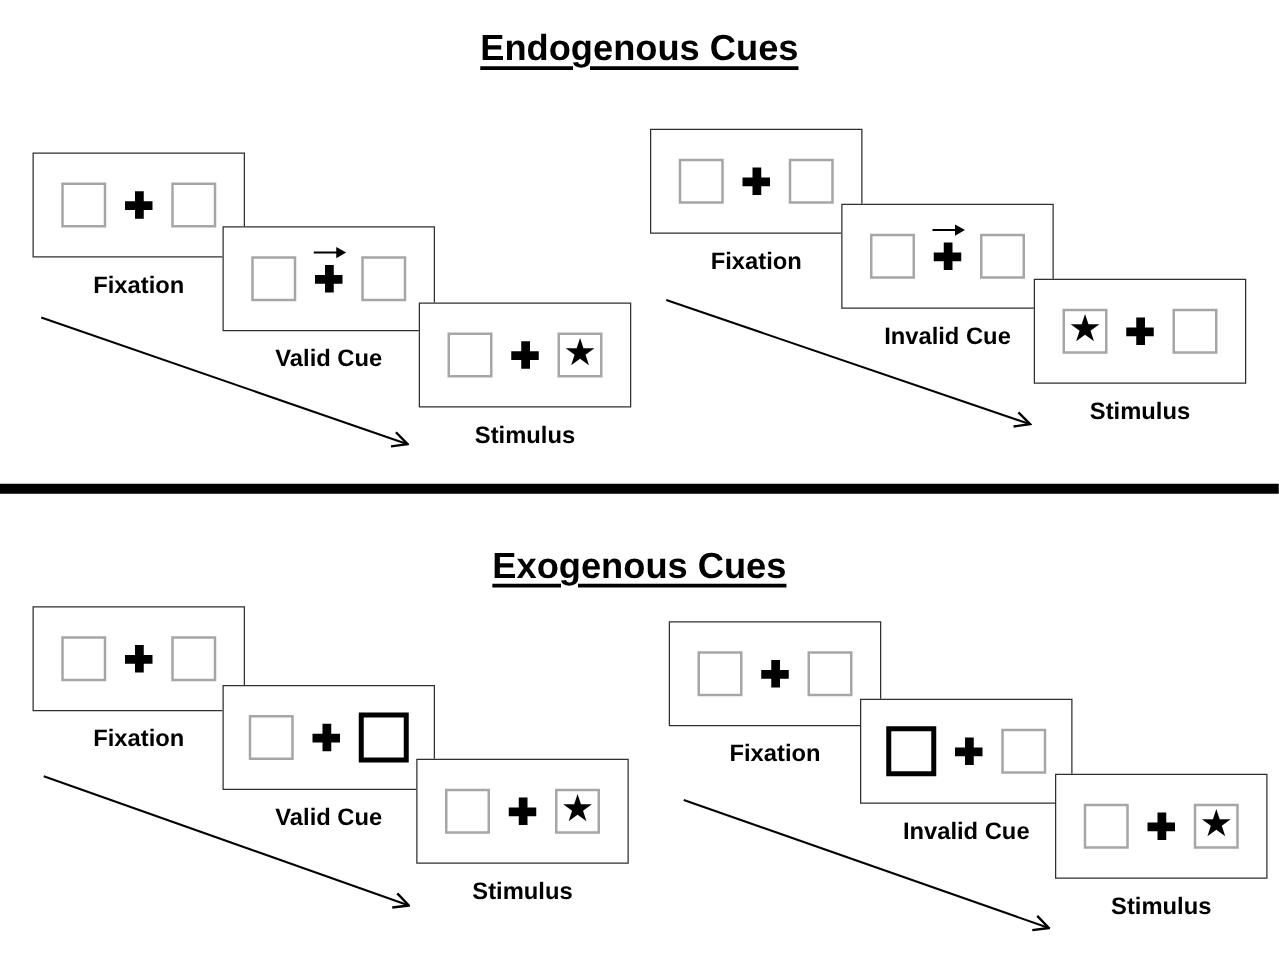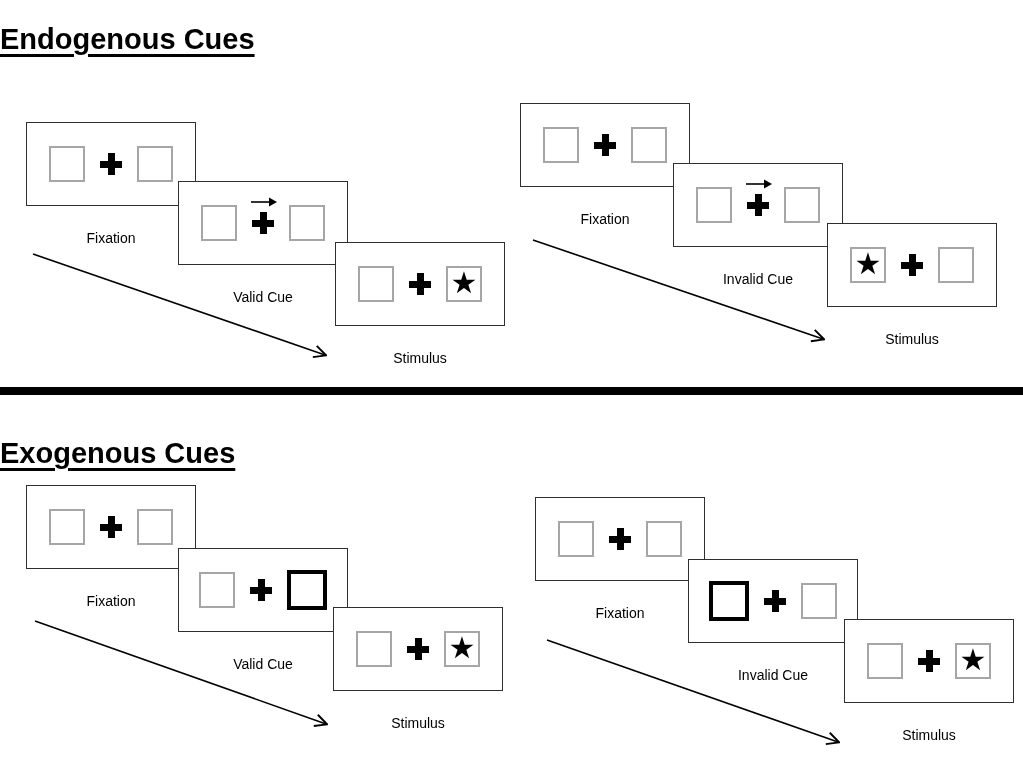"Endogenous Cues" .section-title { text-align: none -> center }
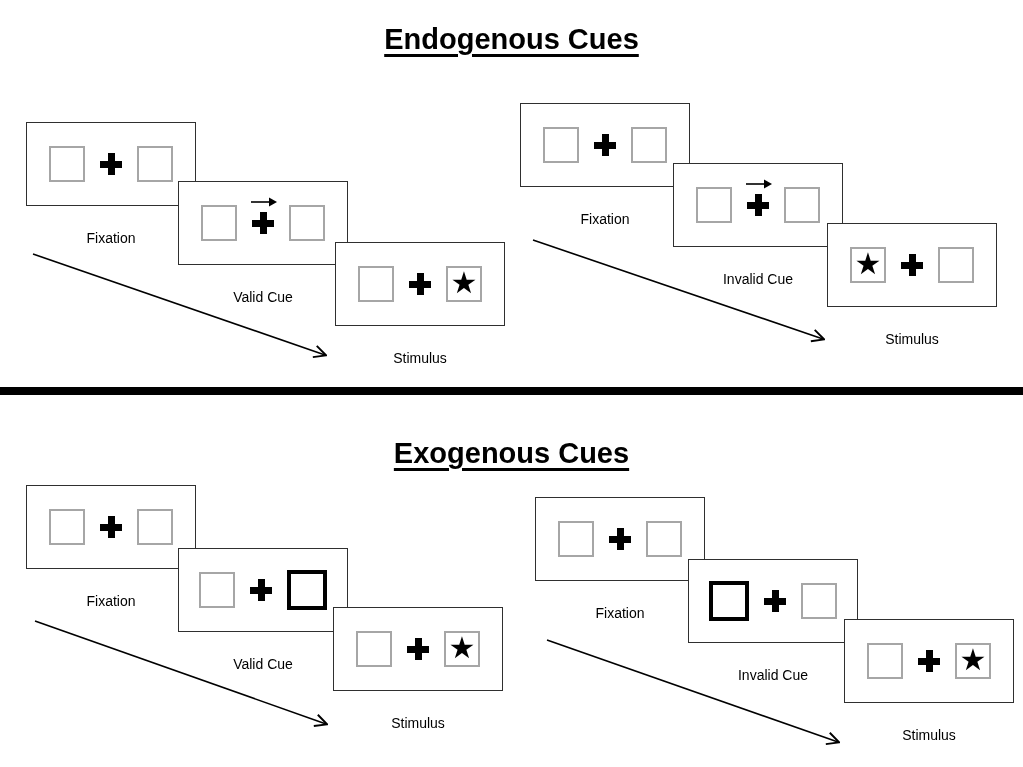"Fixation" .frame-label { font-size: 14px -> 19px; font-weight: normal -> bold; margin-top: 24px -> 12px }
